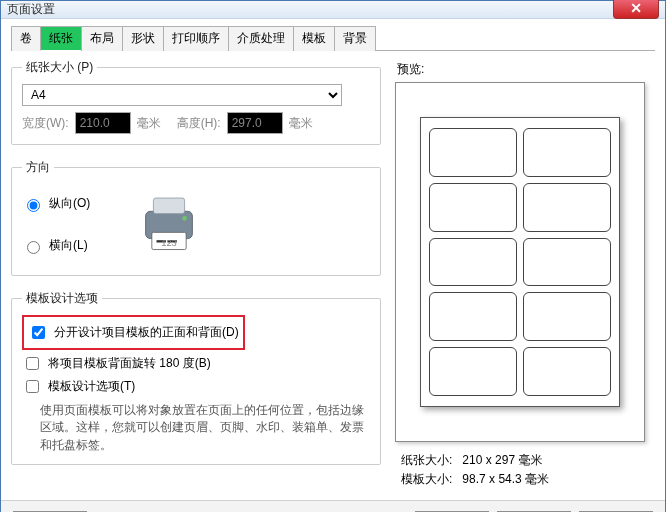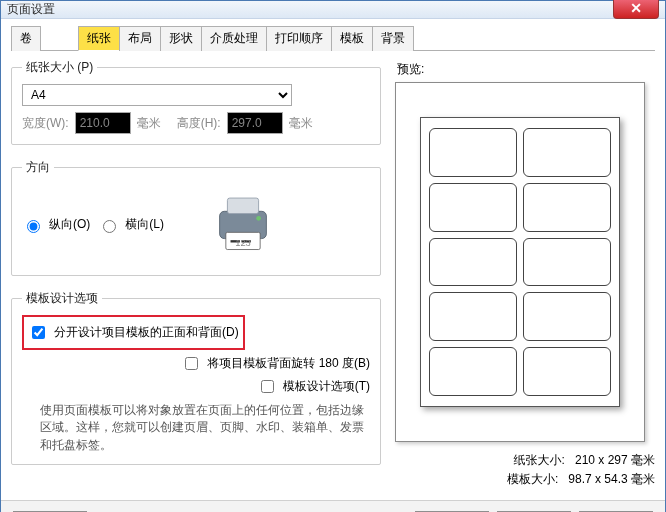"纸张" .tab.active { background: #fde047 -> #22c55e; margin-left: 38px -> none }
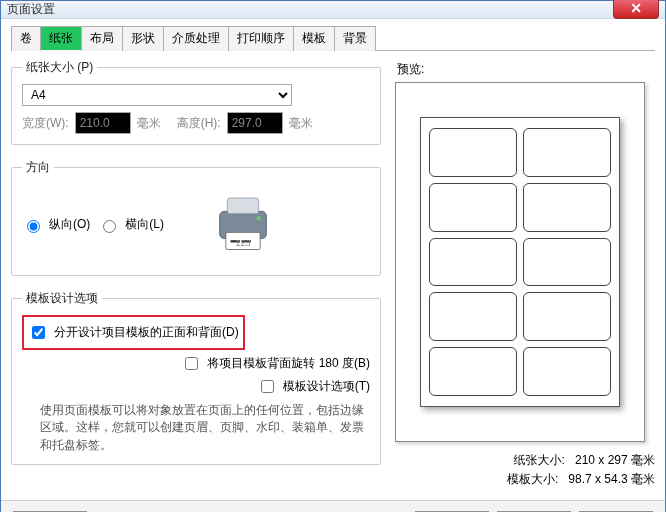"介质处理" div.tab { order: before "打印顺序" -> after "打印顺序" }
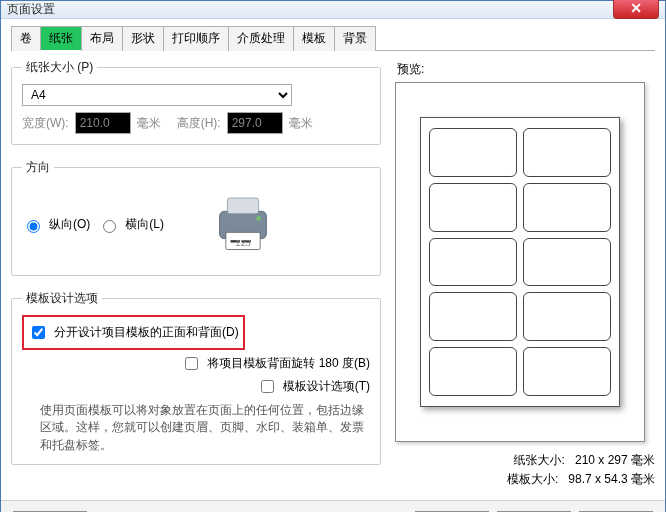"A4" select { width: 270px -> 320px }
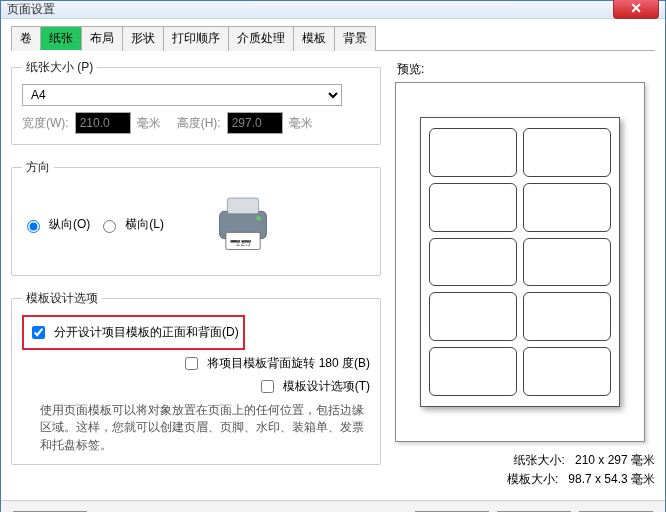"纵向(O)" .radio-col { flex-direction: none -> column; gap: 8px -> 17px }
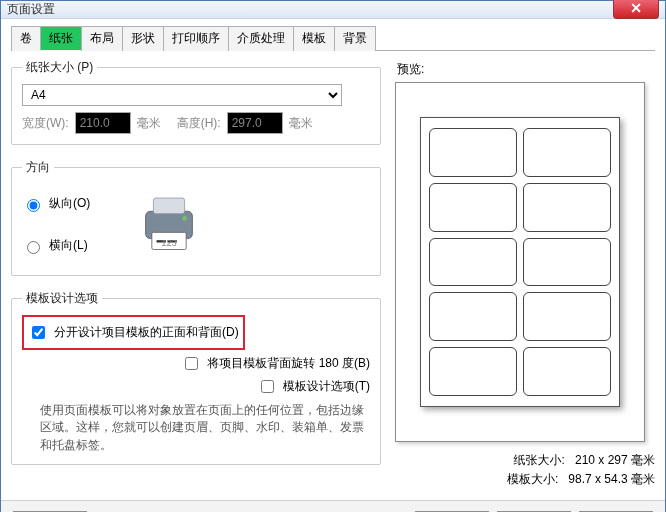"分开设计项目模板的正面和背面(D)" .chk-row { justify-content: flex-end -> none }
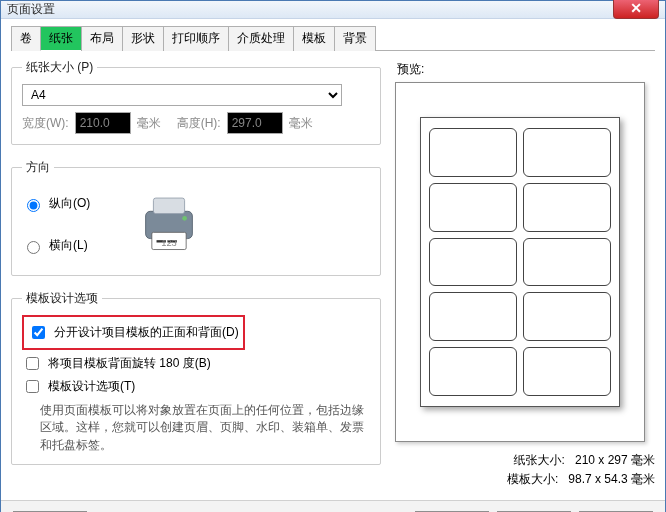"纸张大小: 210 x 297 毫米" .preview-info div { text-align: right -> none }
